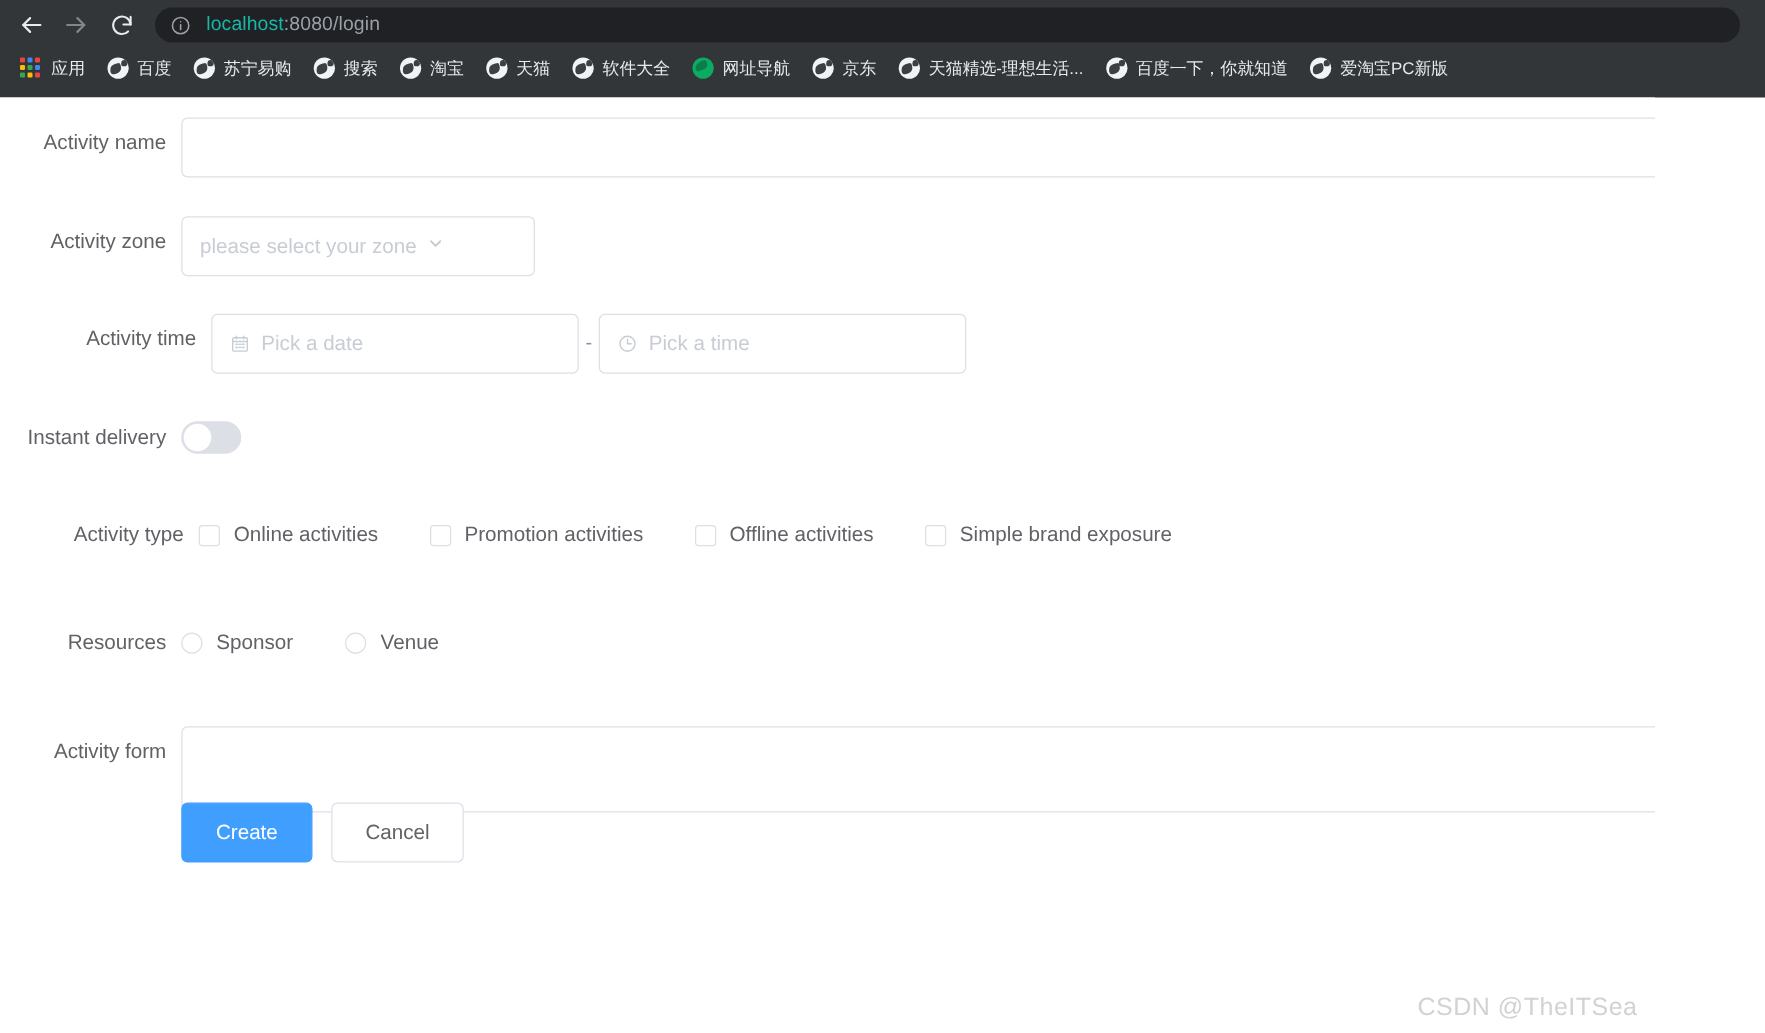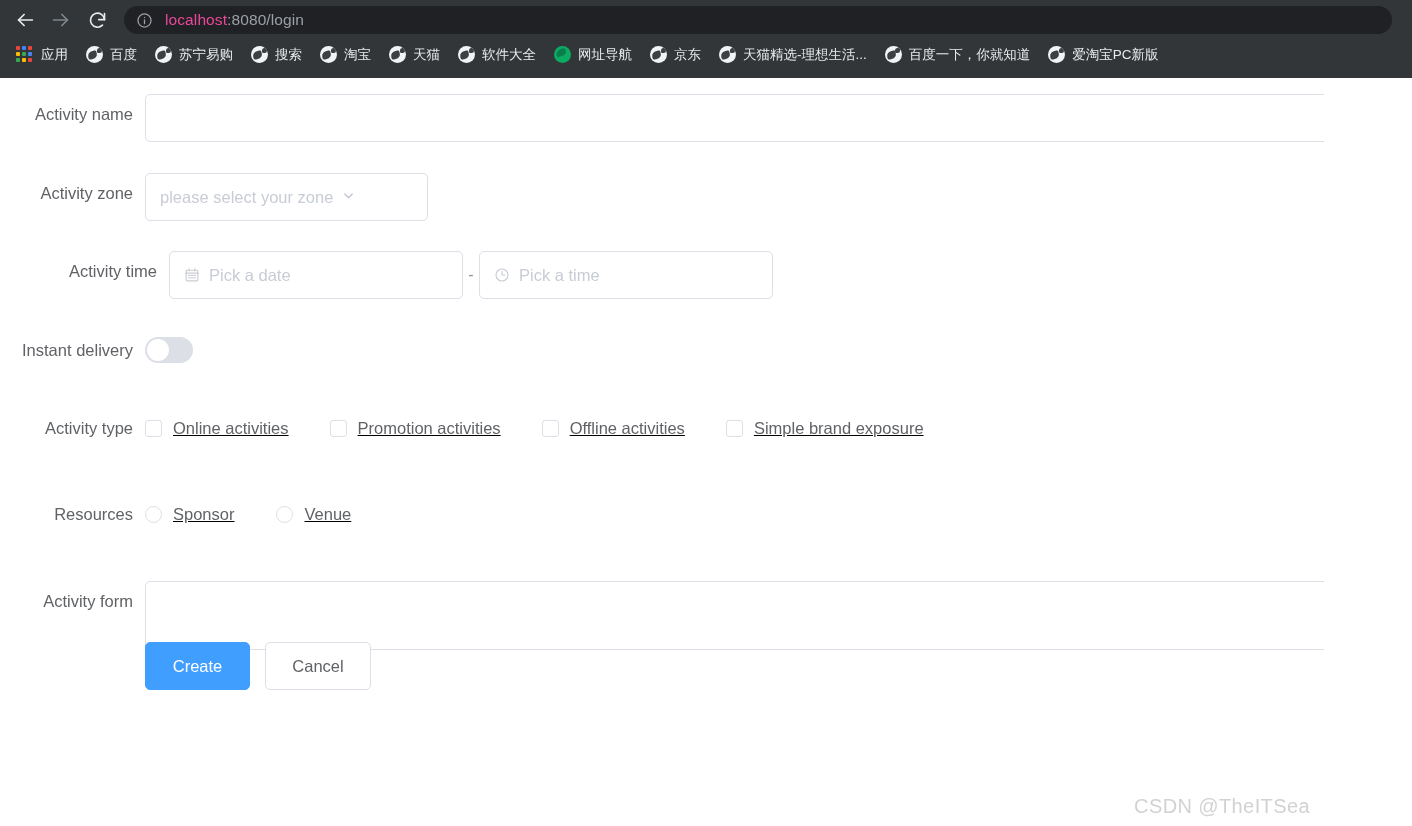"localhost" #url-text .host { color: #ec4899 -> #14b8a6 }
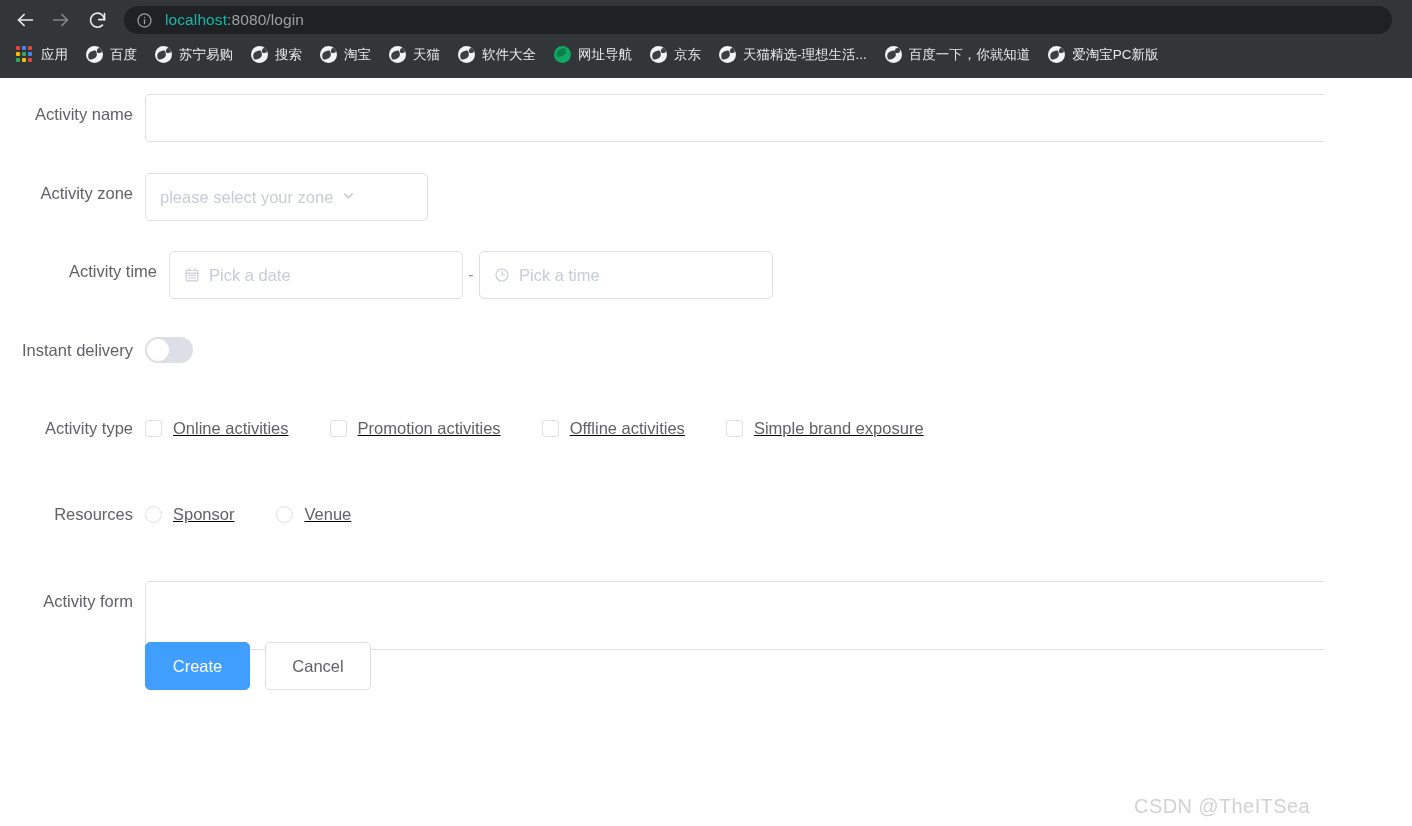"Activity type" div.form-row { padding-left: none -> 14px }
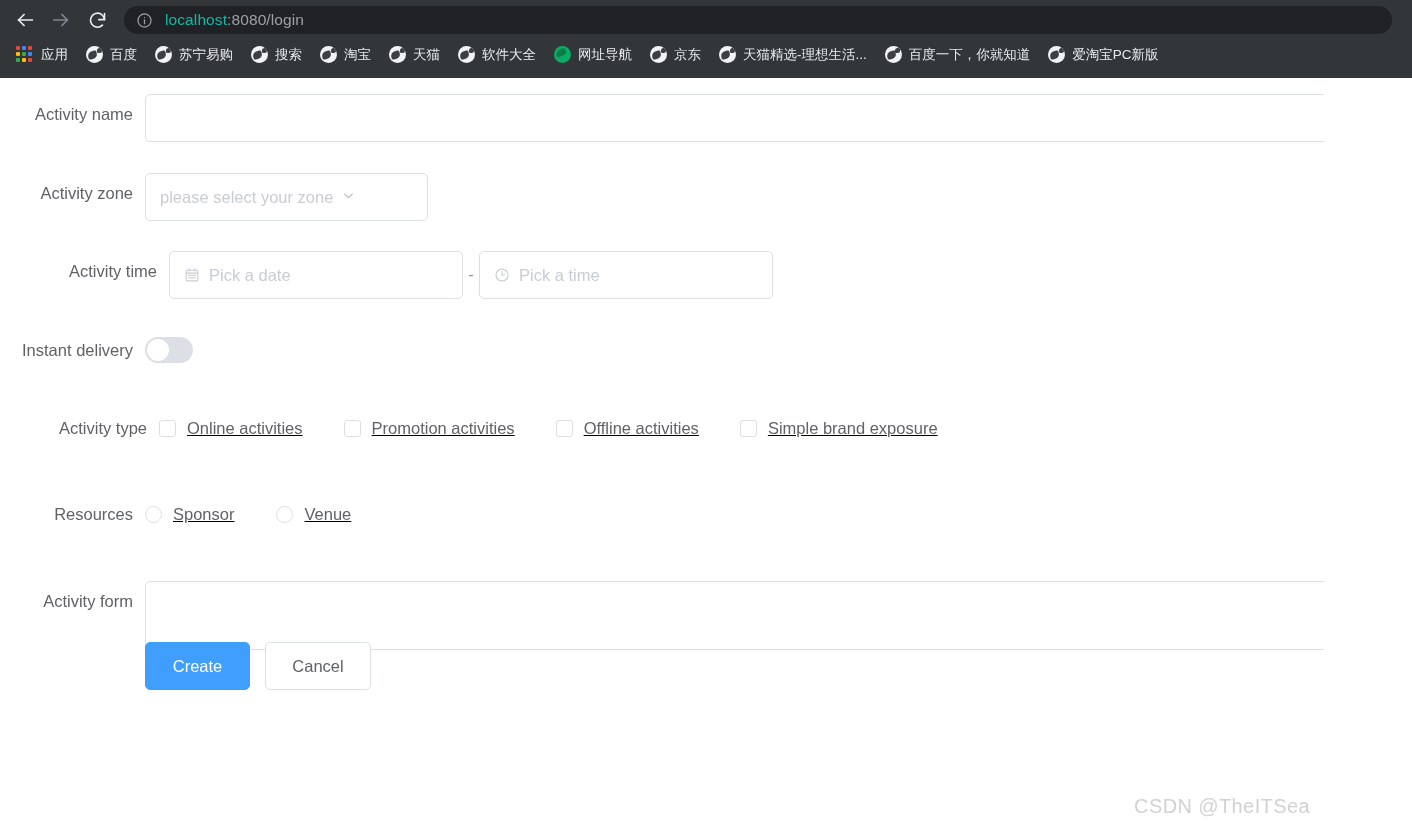"Online activities" .choice { text-decoration: underline -> none }
